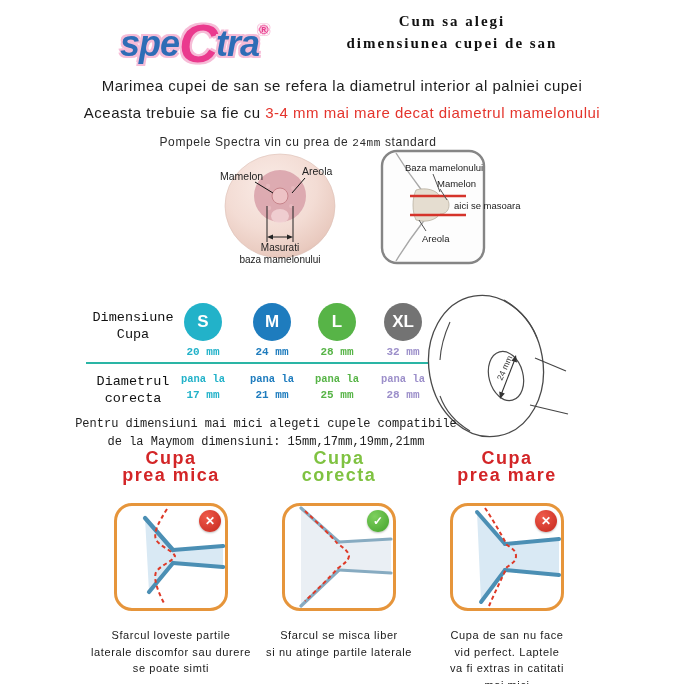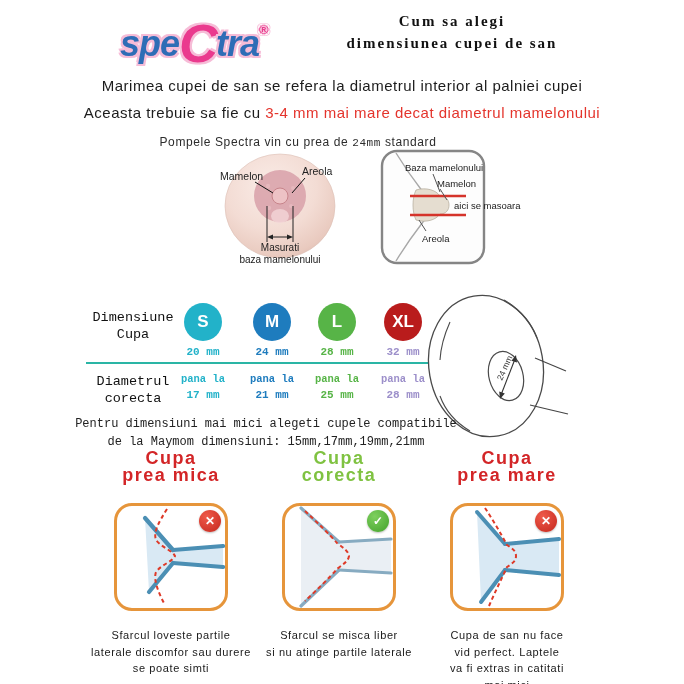"XL" div.size-circle { background-color: #b91c1c -> #737373 }
